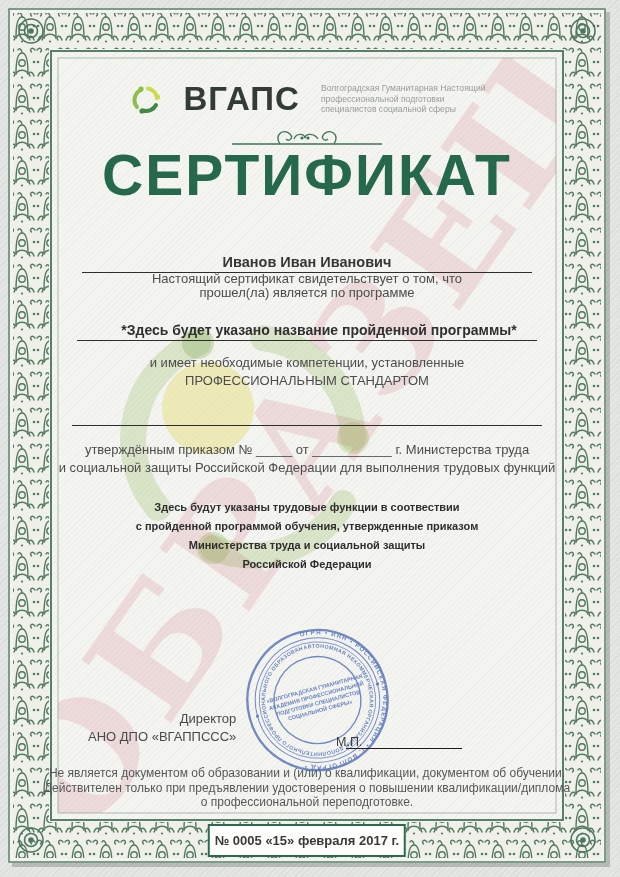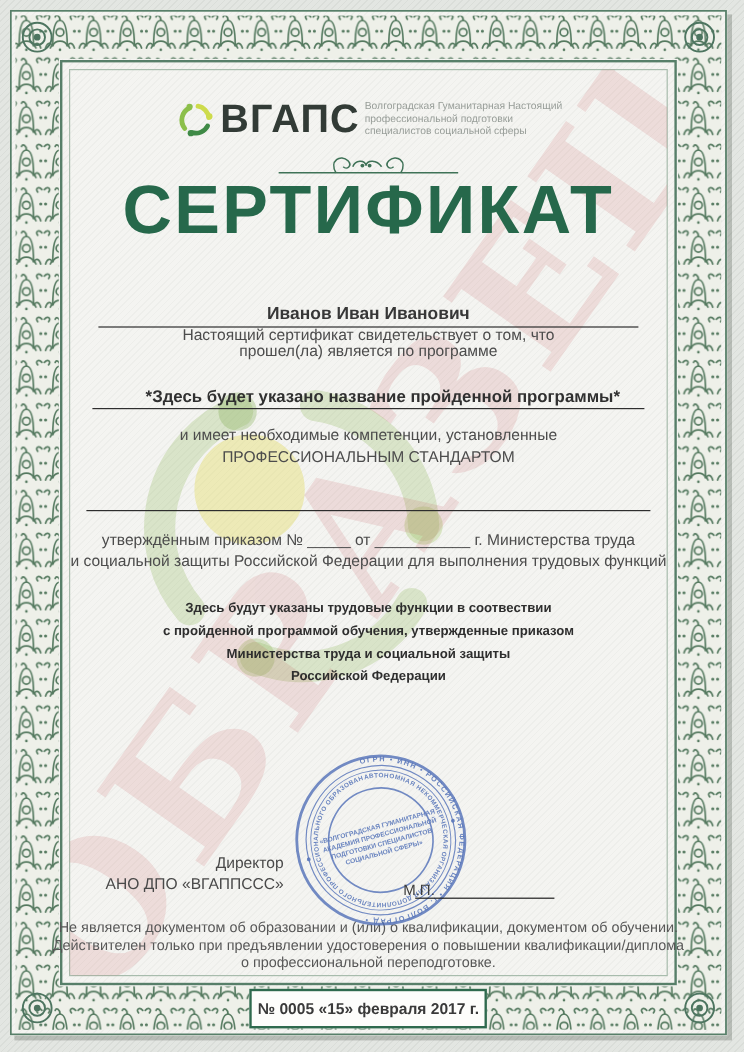"ВГАПС" .logo-row { gap: 4px -> 21px }
